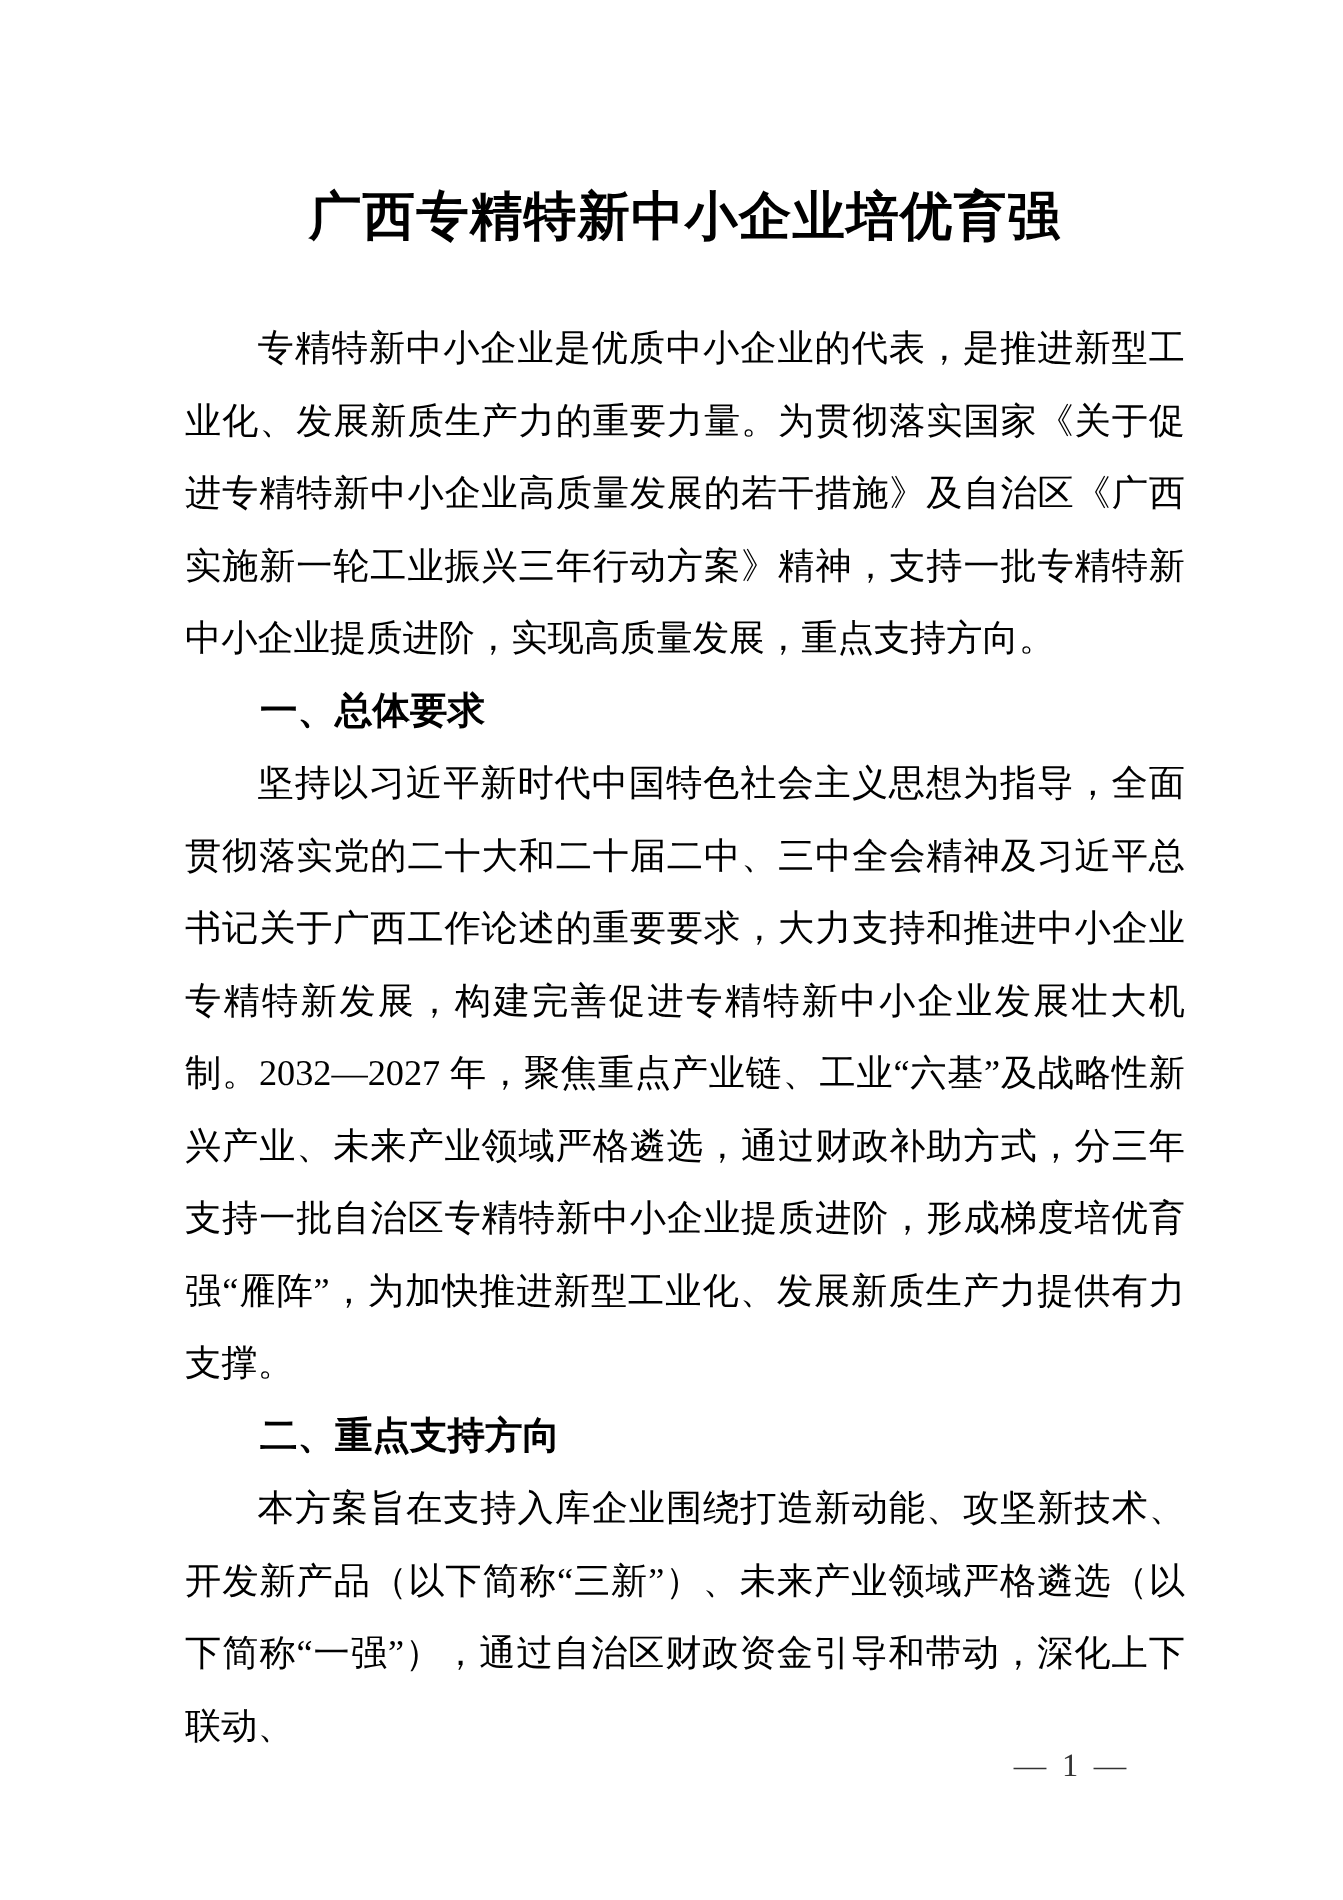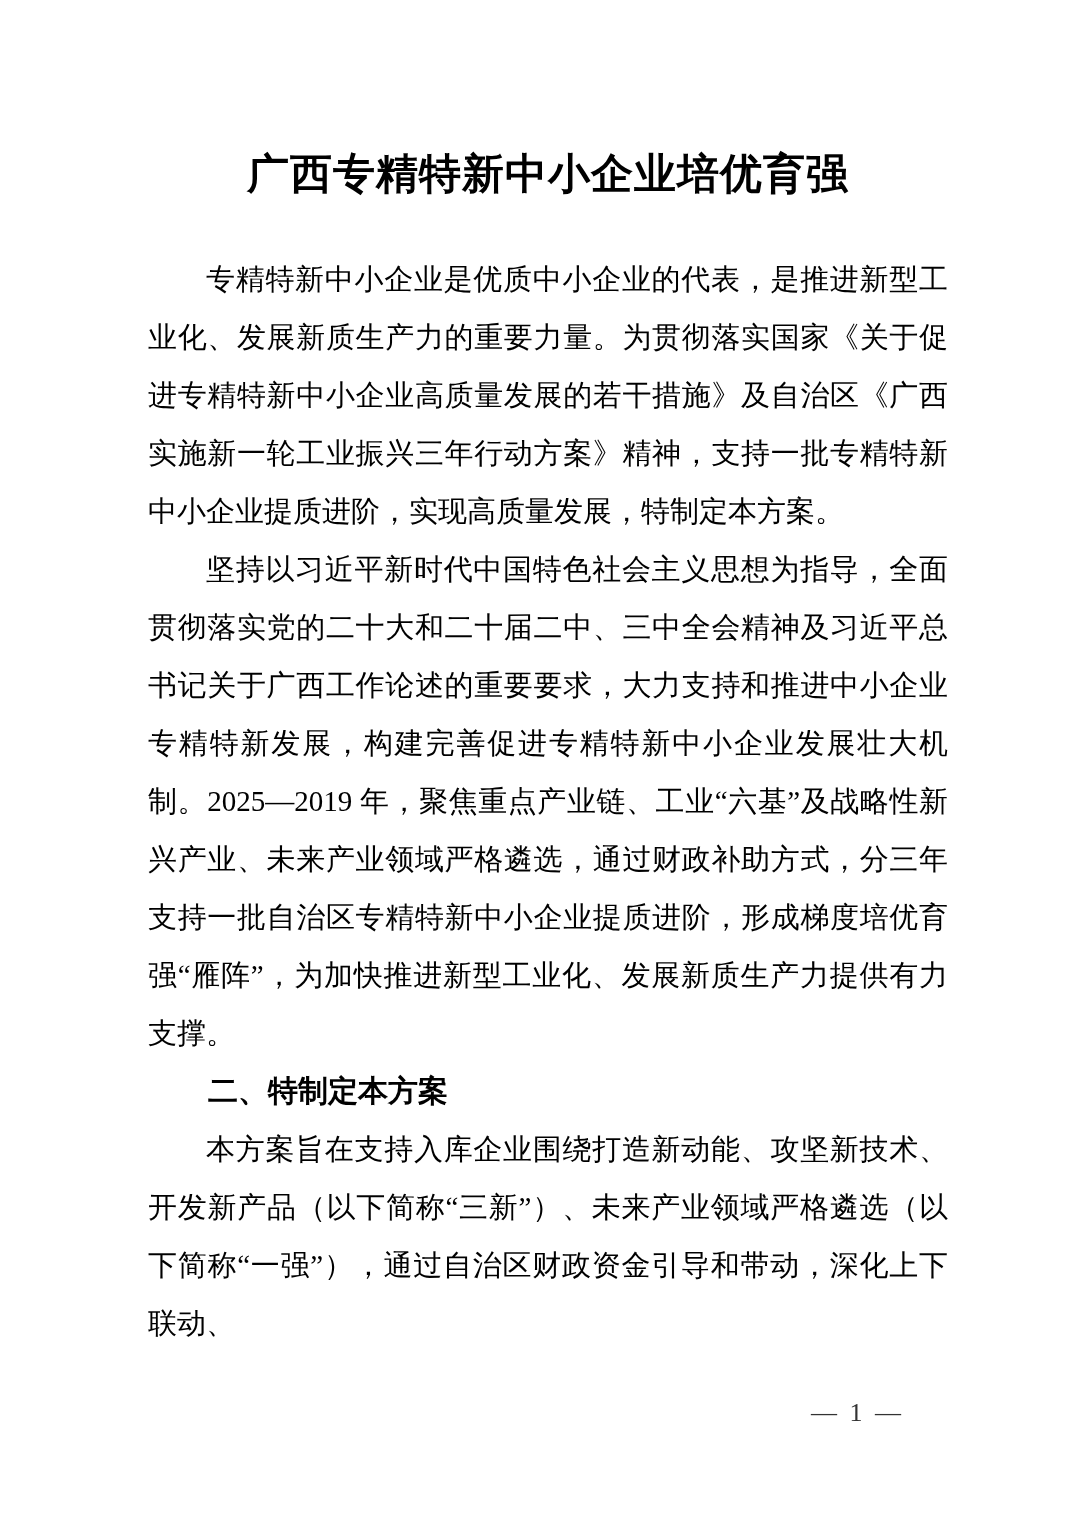"专精特新中小企业是优质中小企业的代表，是推进新型工业化、发展新质生产力的重要力量" p.para { text: 特制定本方案 -> 重点支持方向 }
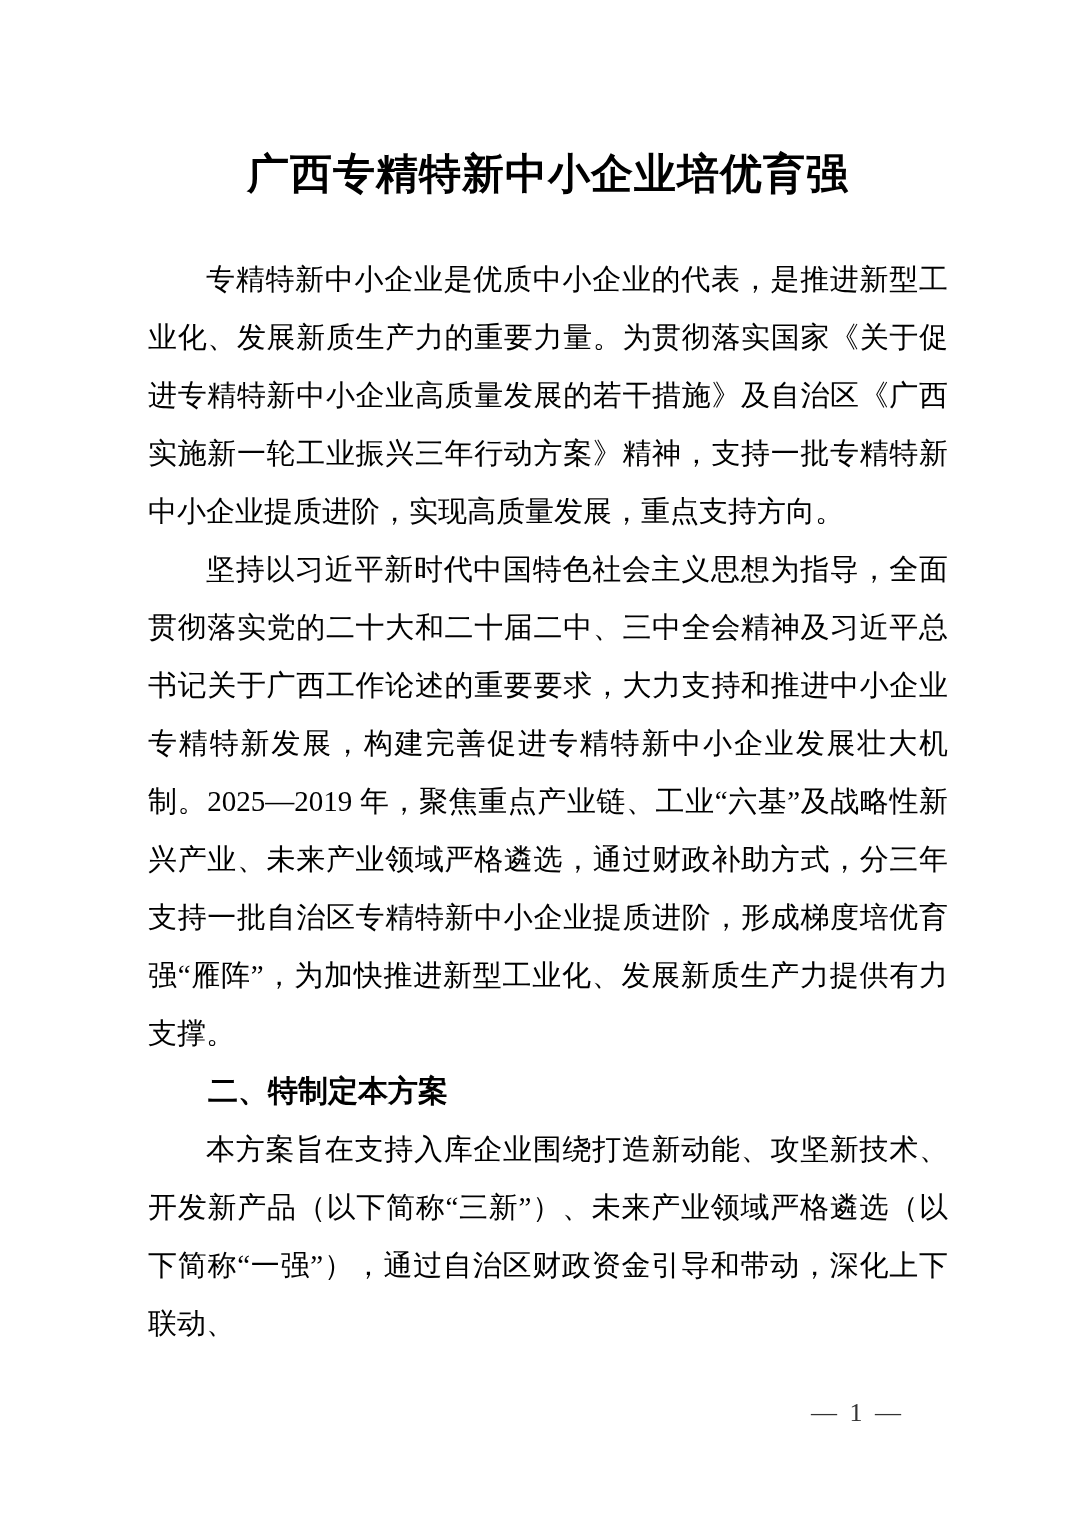"一、总体要求" h2.heading { html: none -> <h2>一、总体要求</h2> }
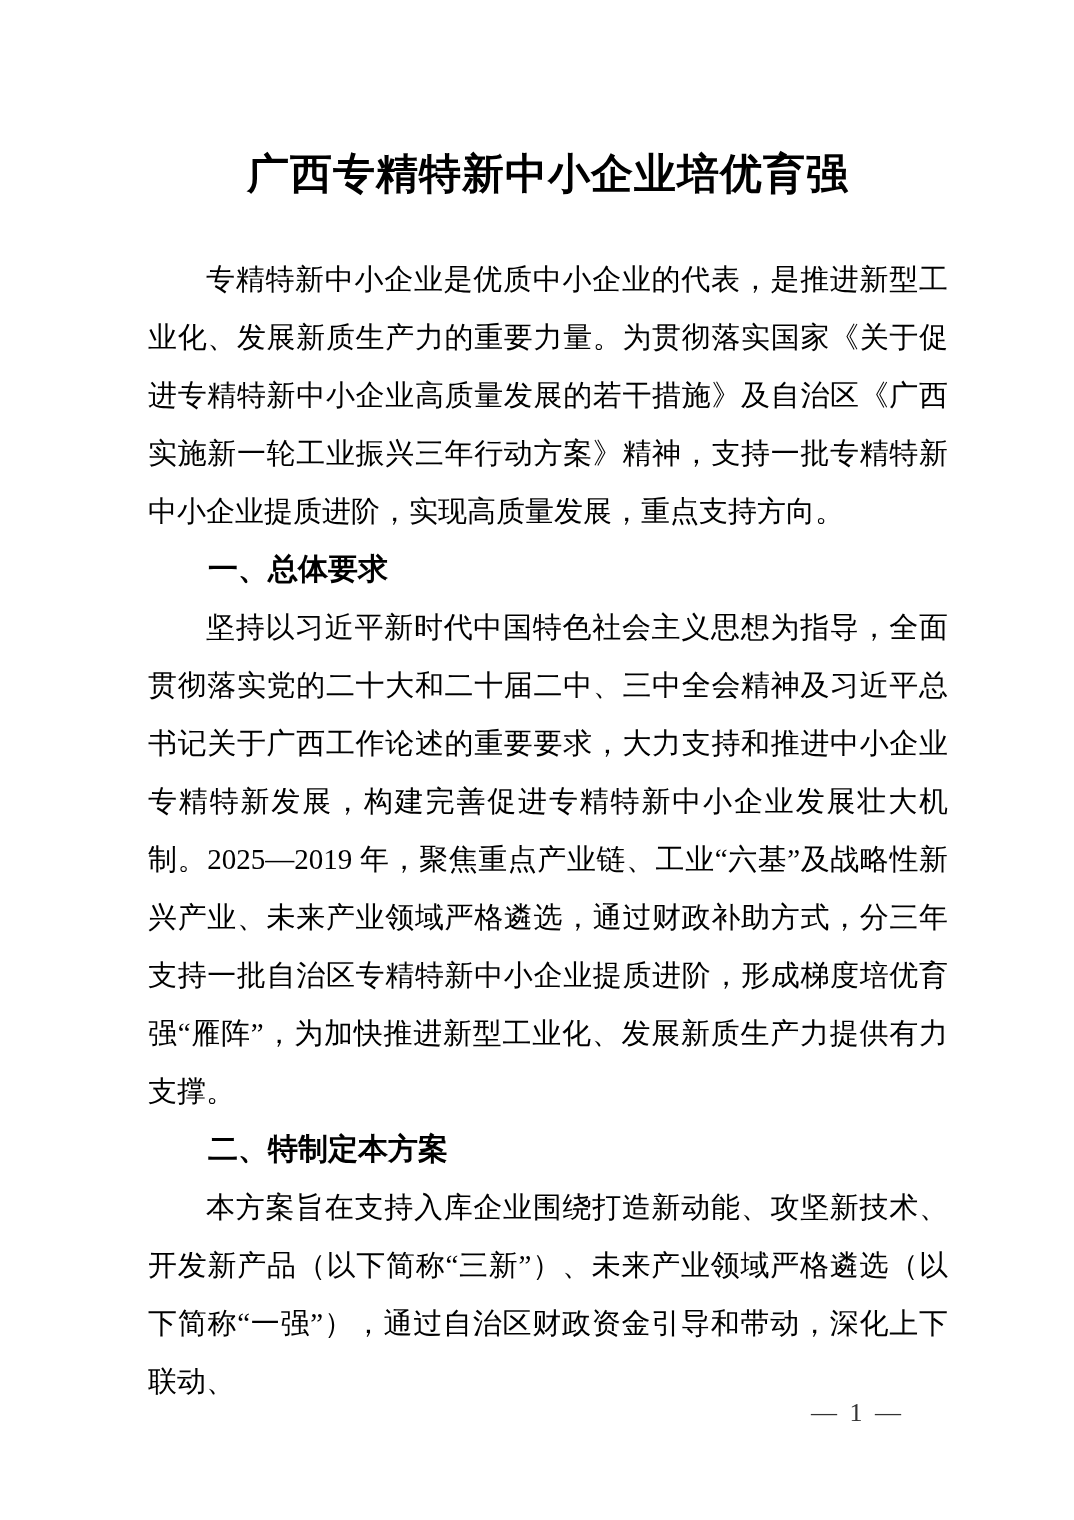"坚持以习近平新时代中国特色社会主义思想为指导，全面贯彻落实党的二十大和二十届二中" p.para { text: 2025—2019 -> 2032—2027 }
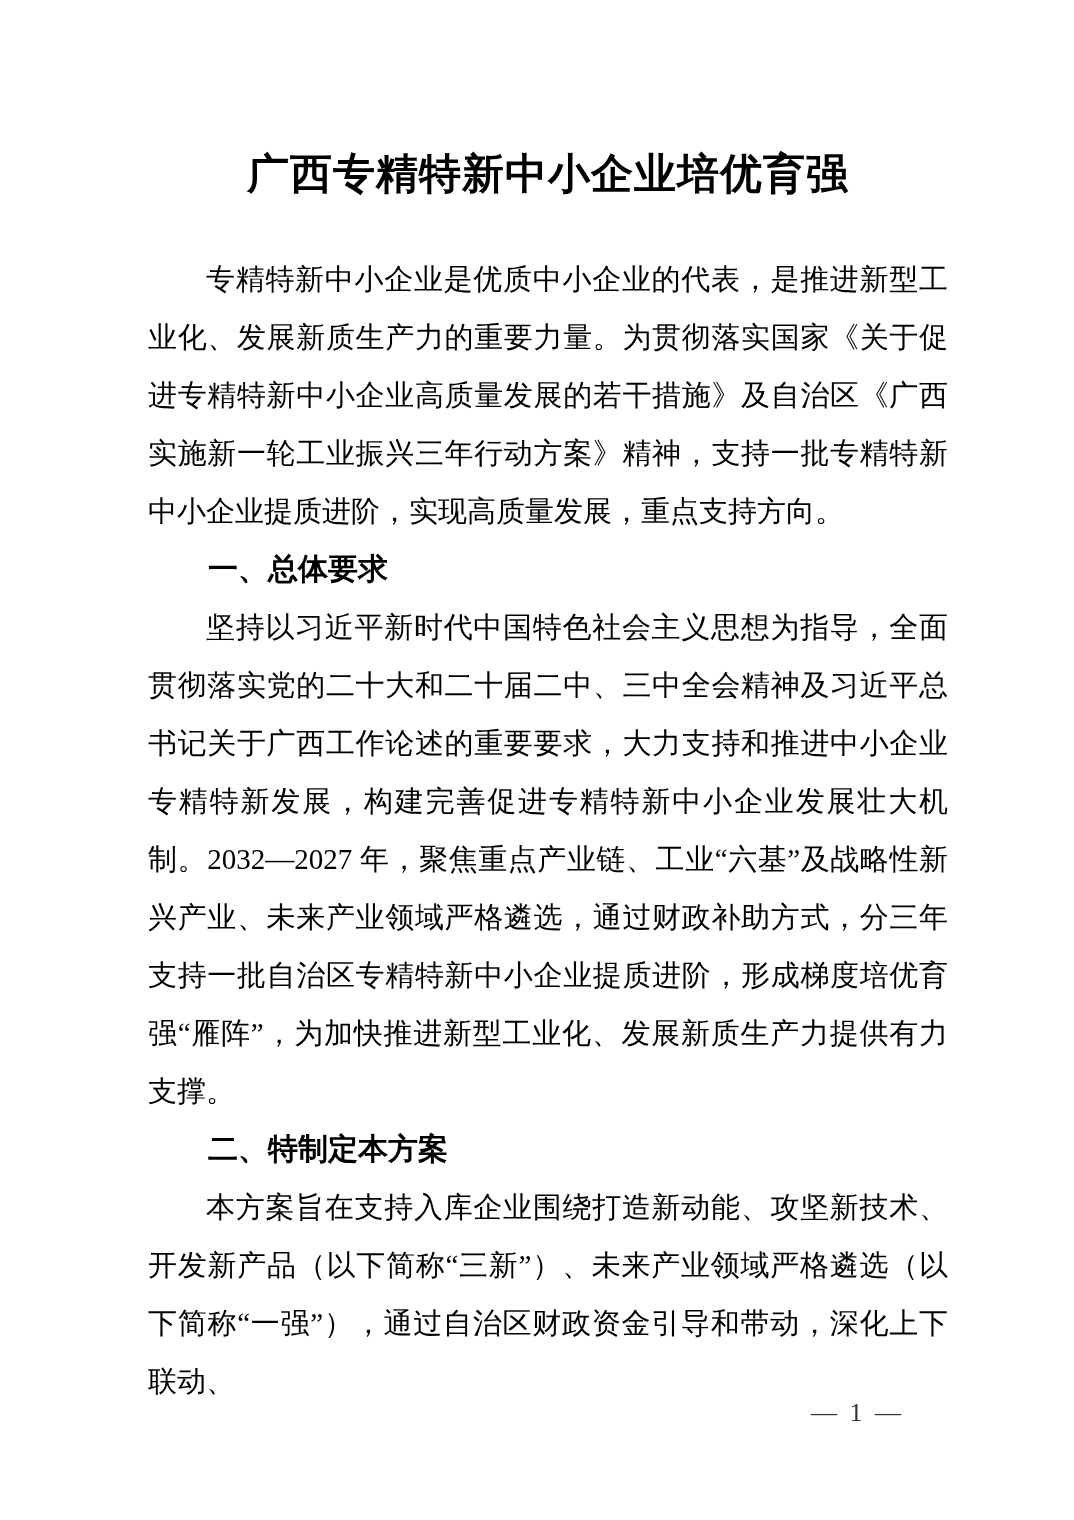"二、特制定本方案" h2.heading { text: 特制定本方案 -> 重点支持方向 }
